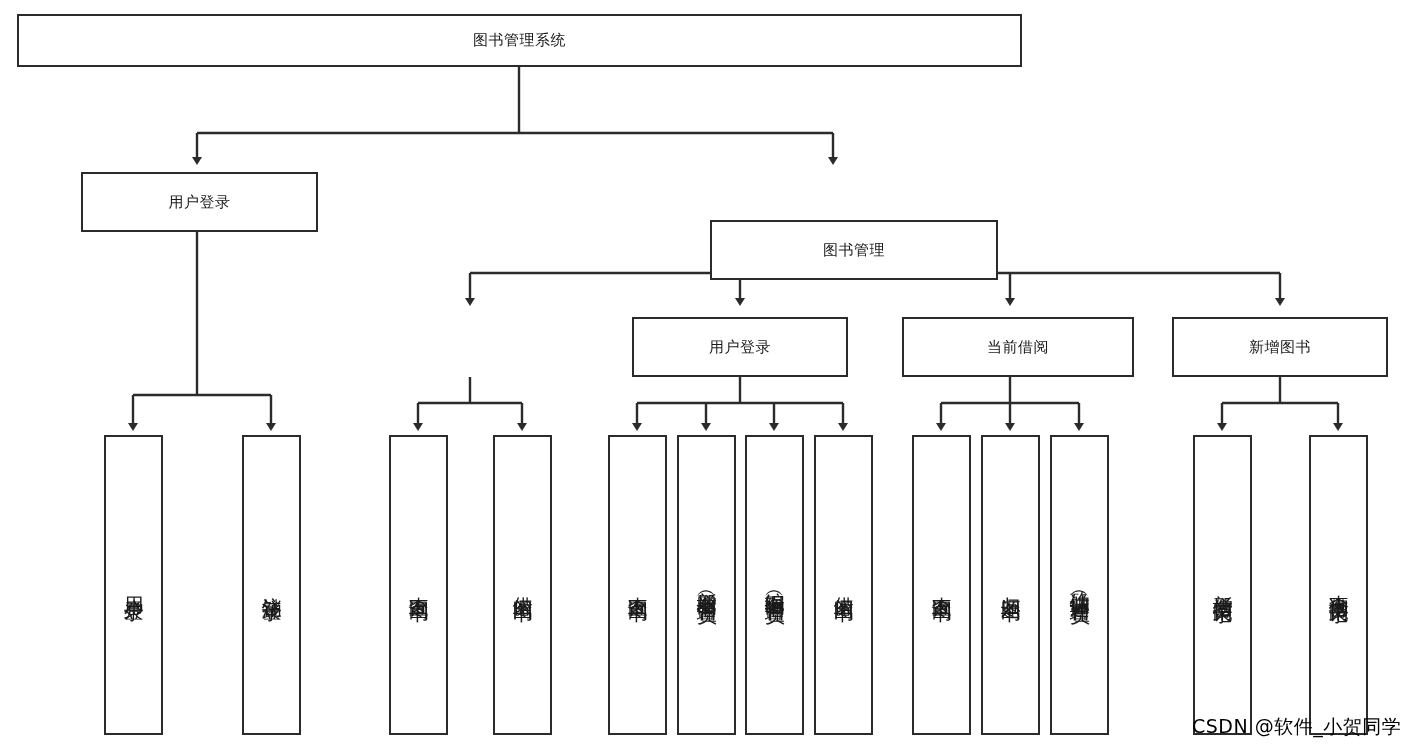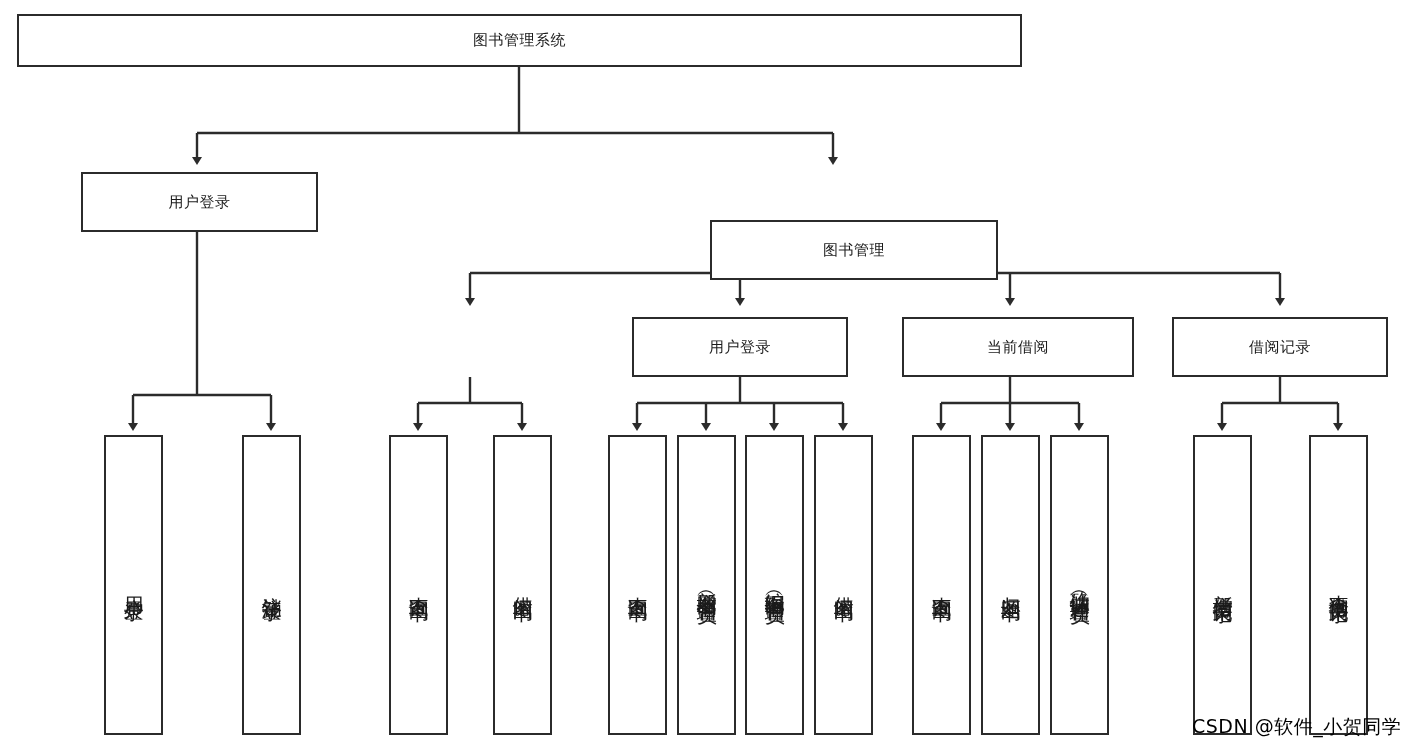"借阅记录" span { text: 借阅记录 -> 新增图书 }
